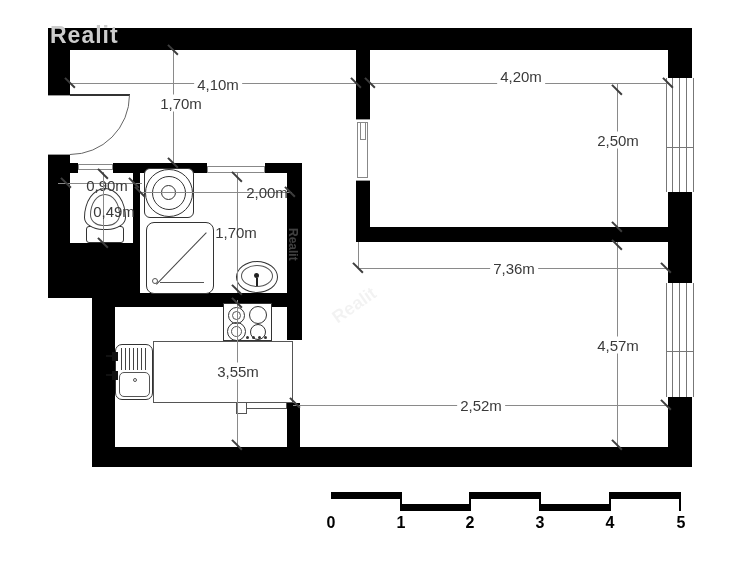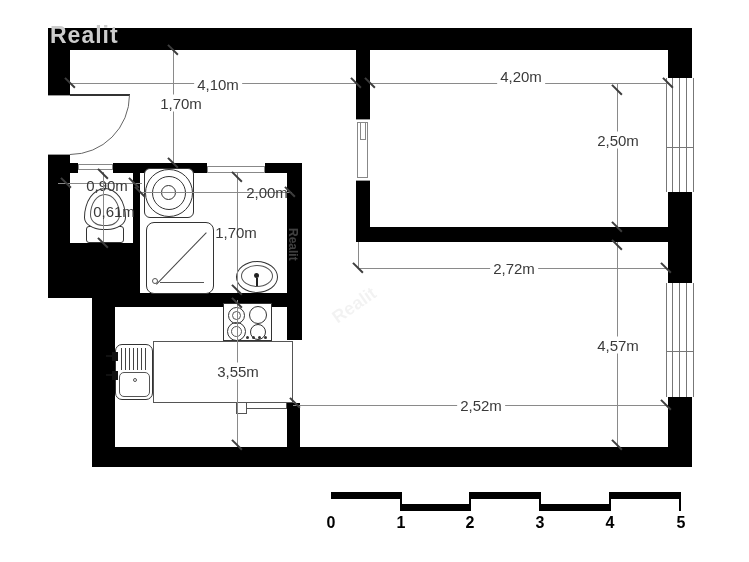"0,61m" span.dim-label { text: 0,61m -> 0,49m }
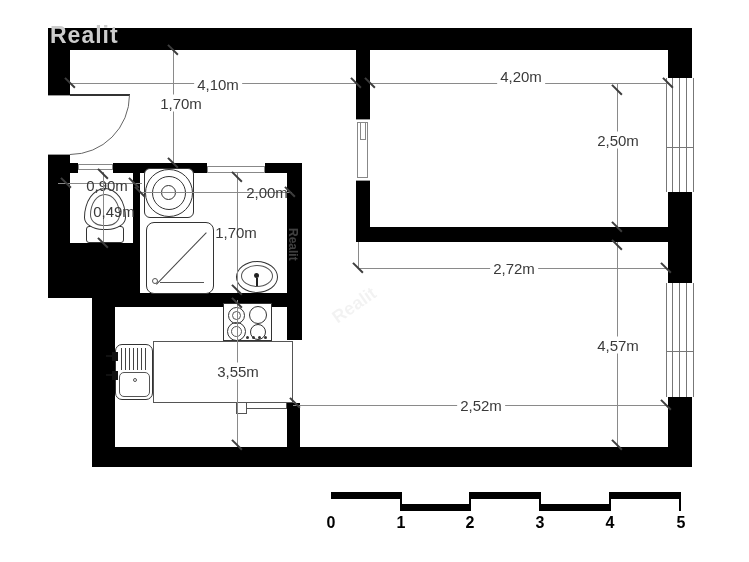"2,72m" span.dim-label { text: 2,72m -> 7,36m }
